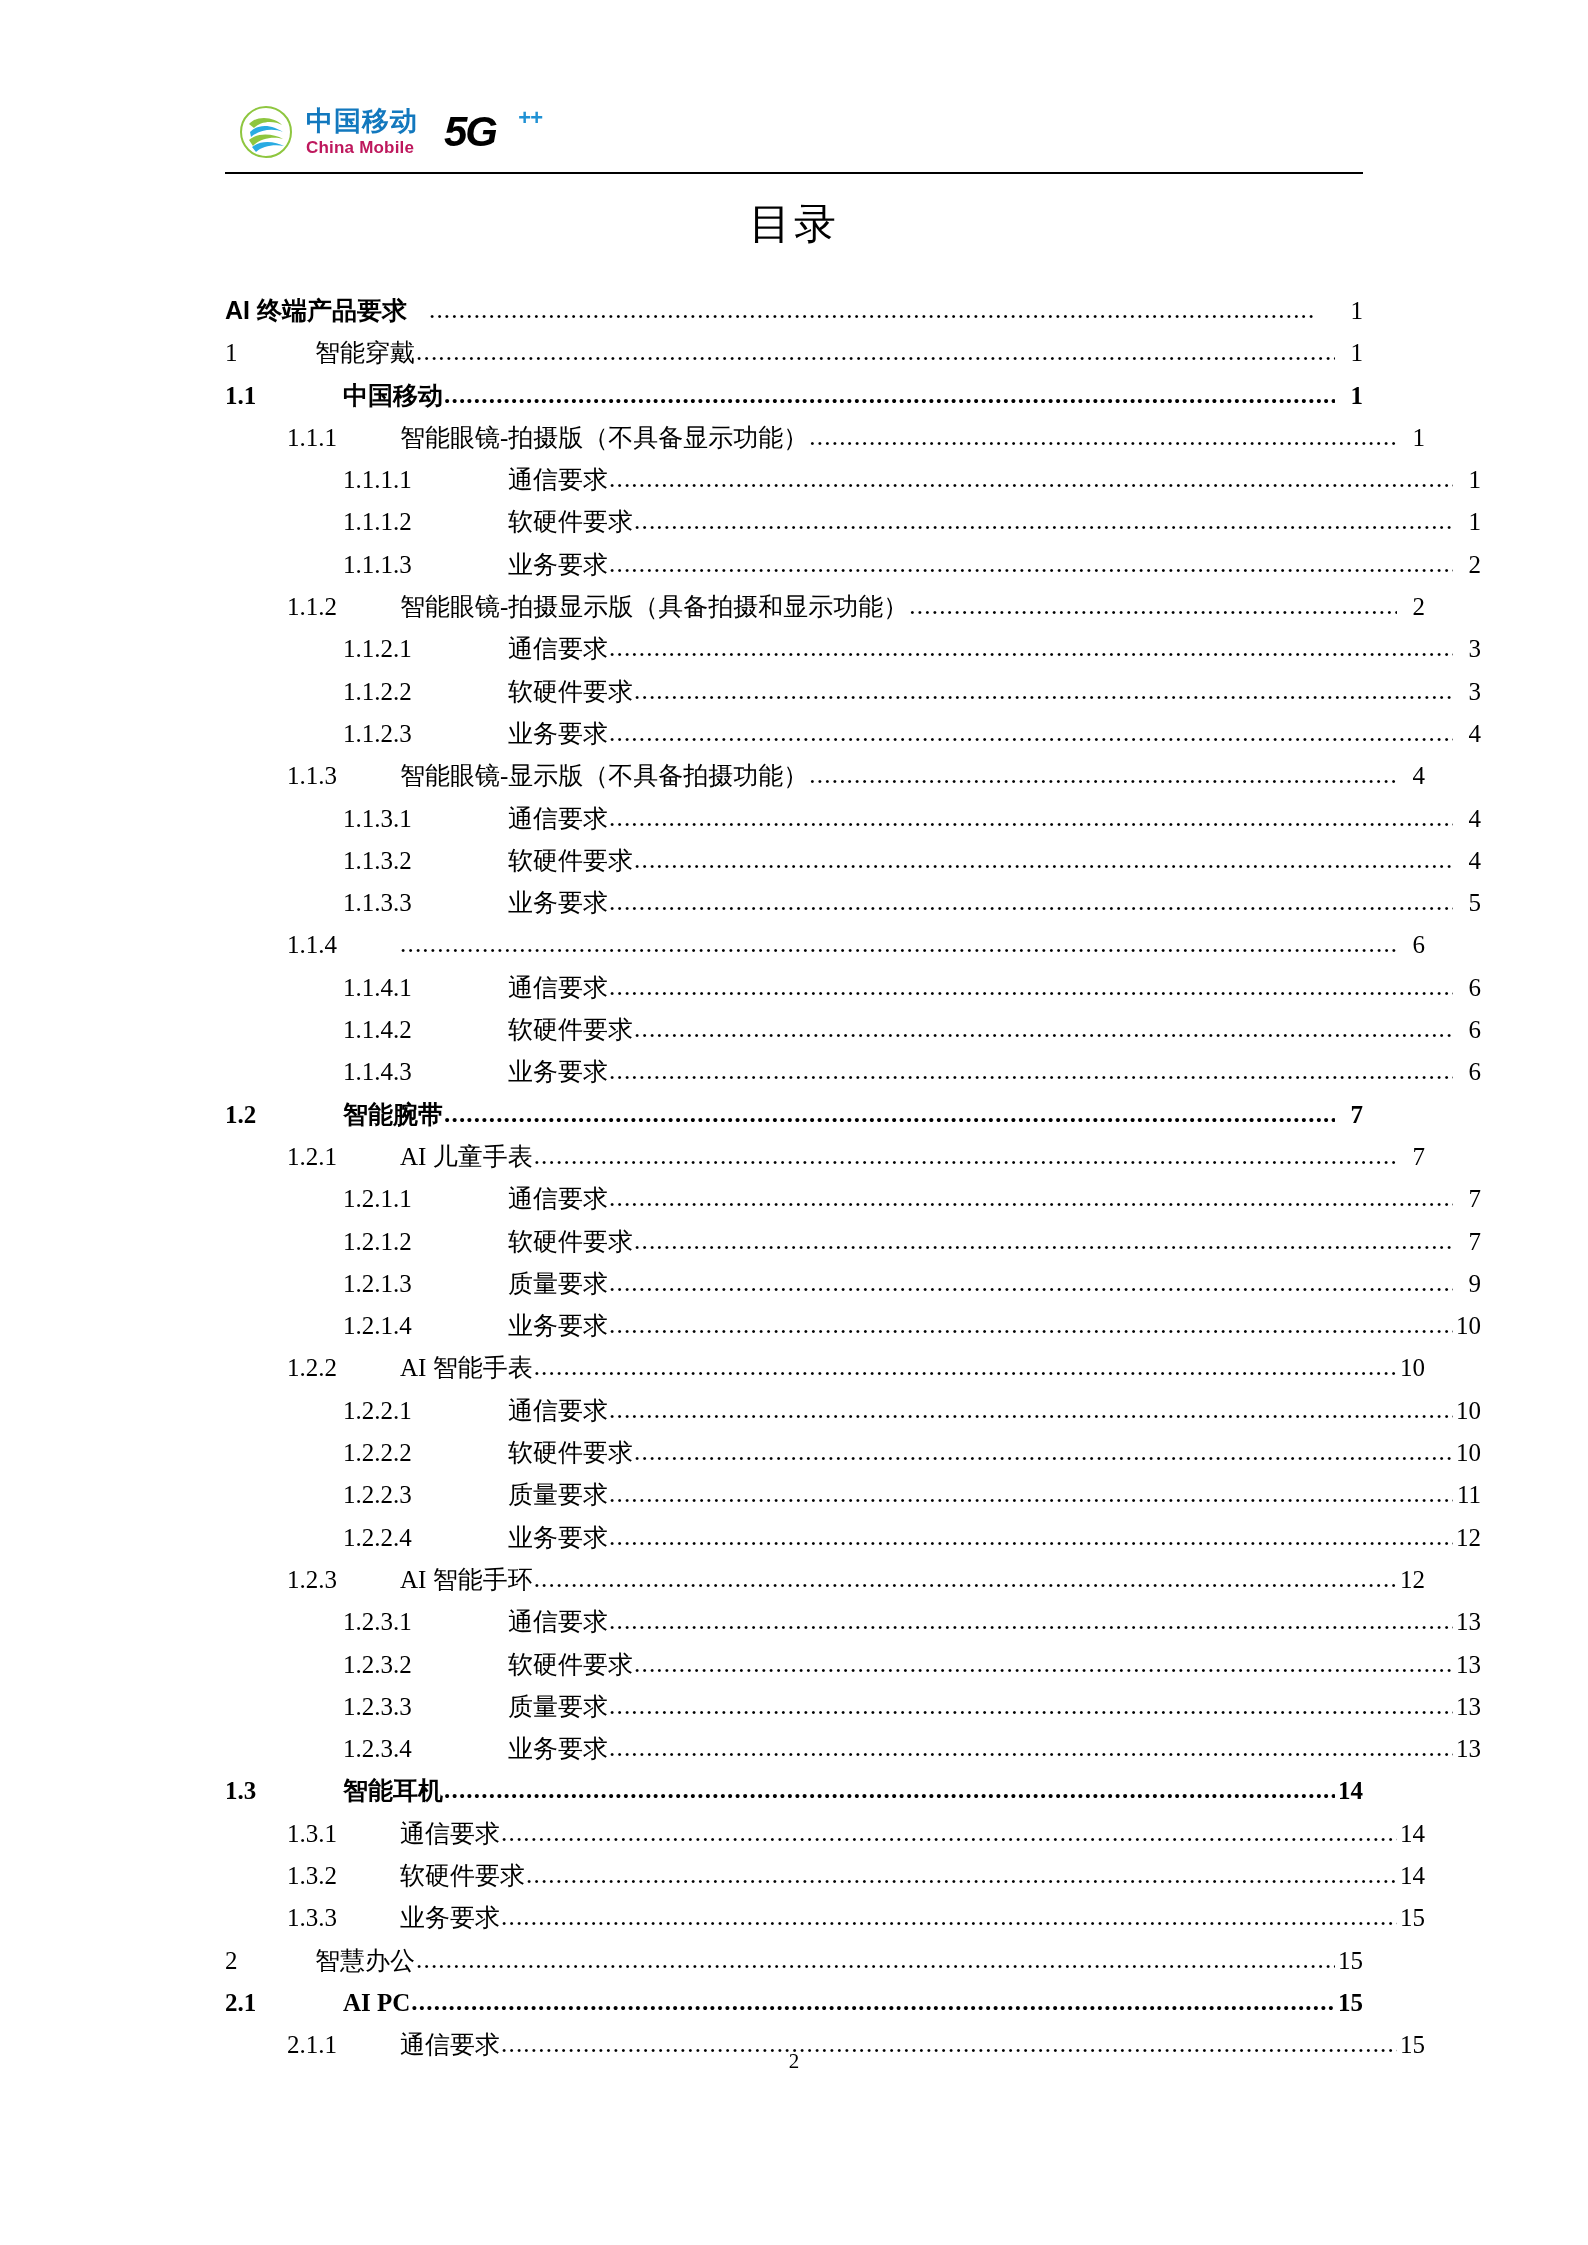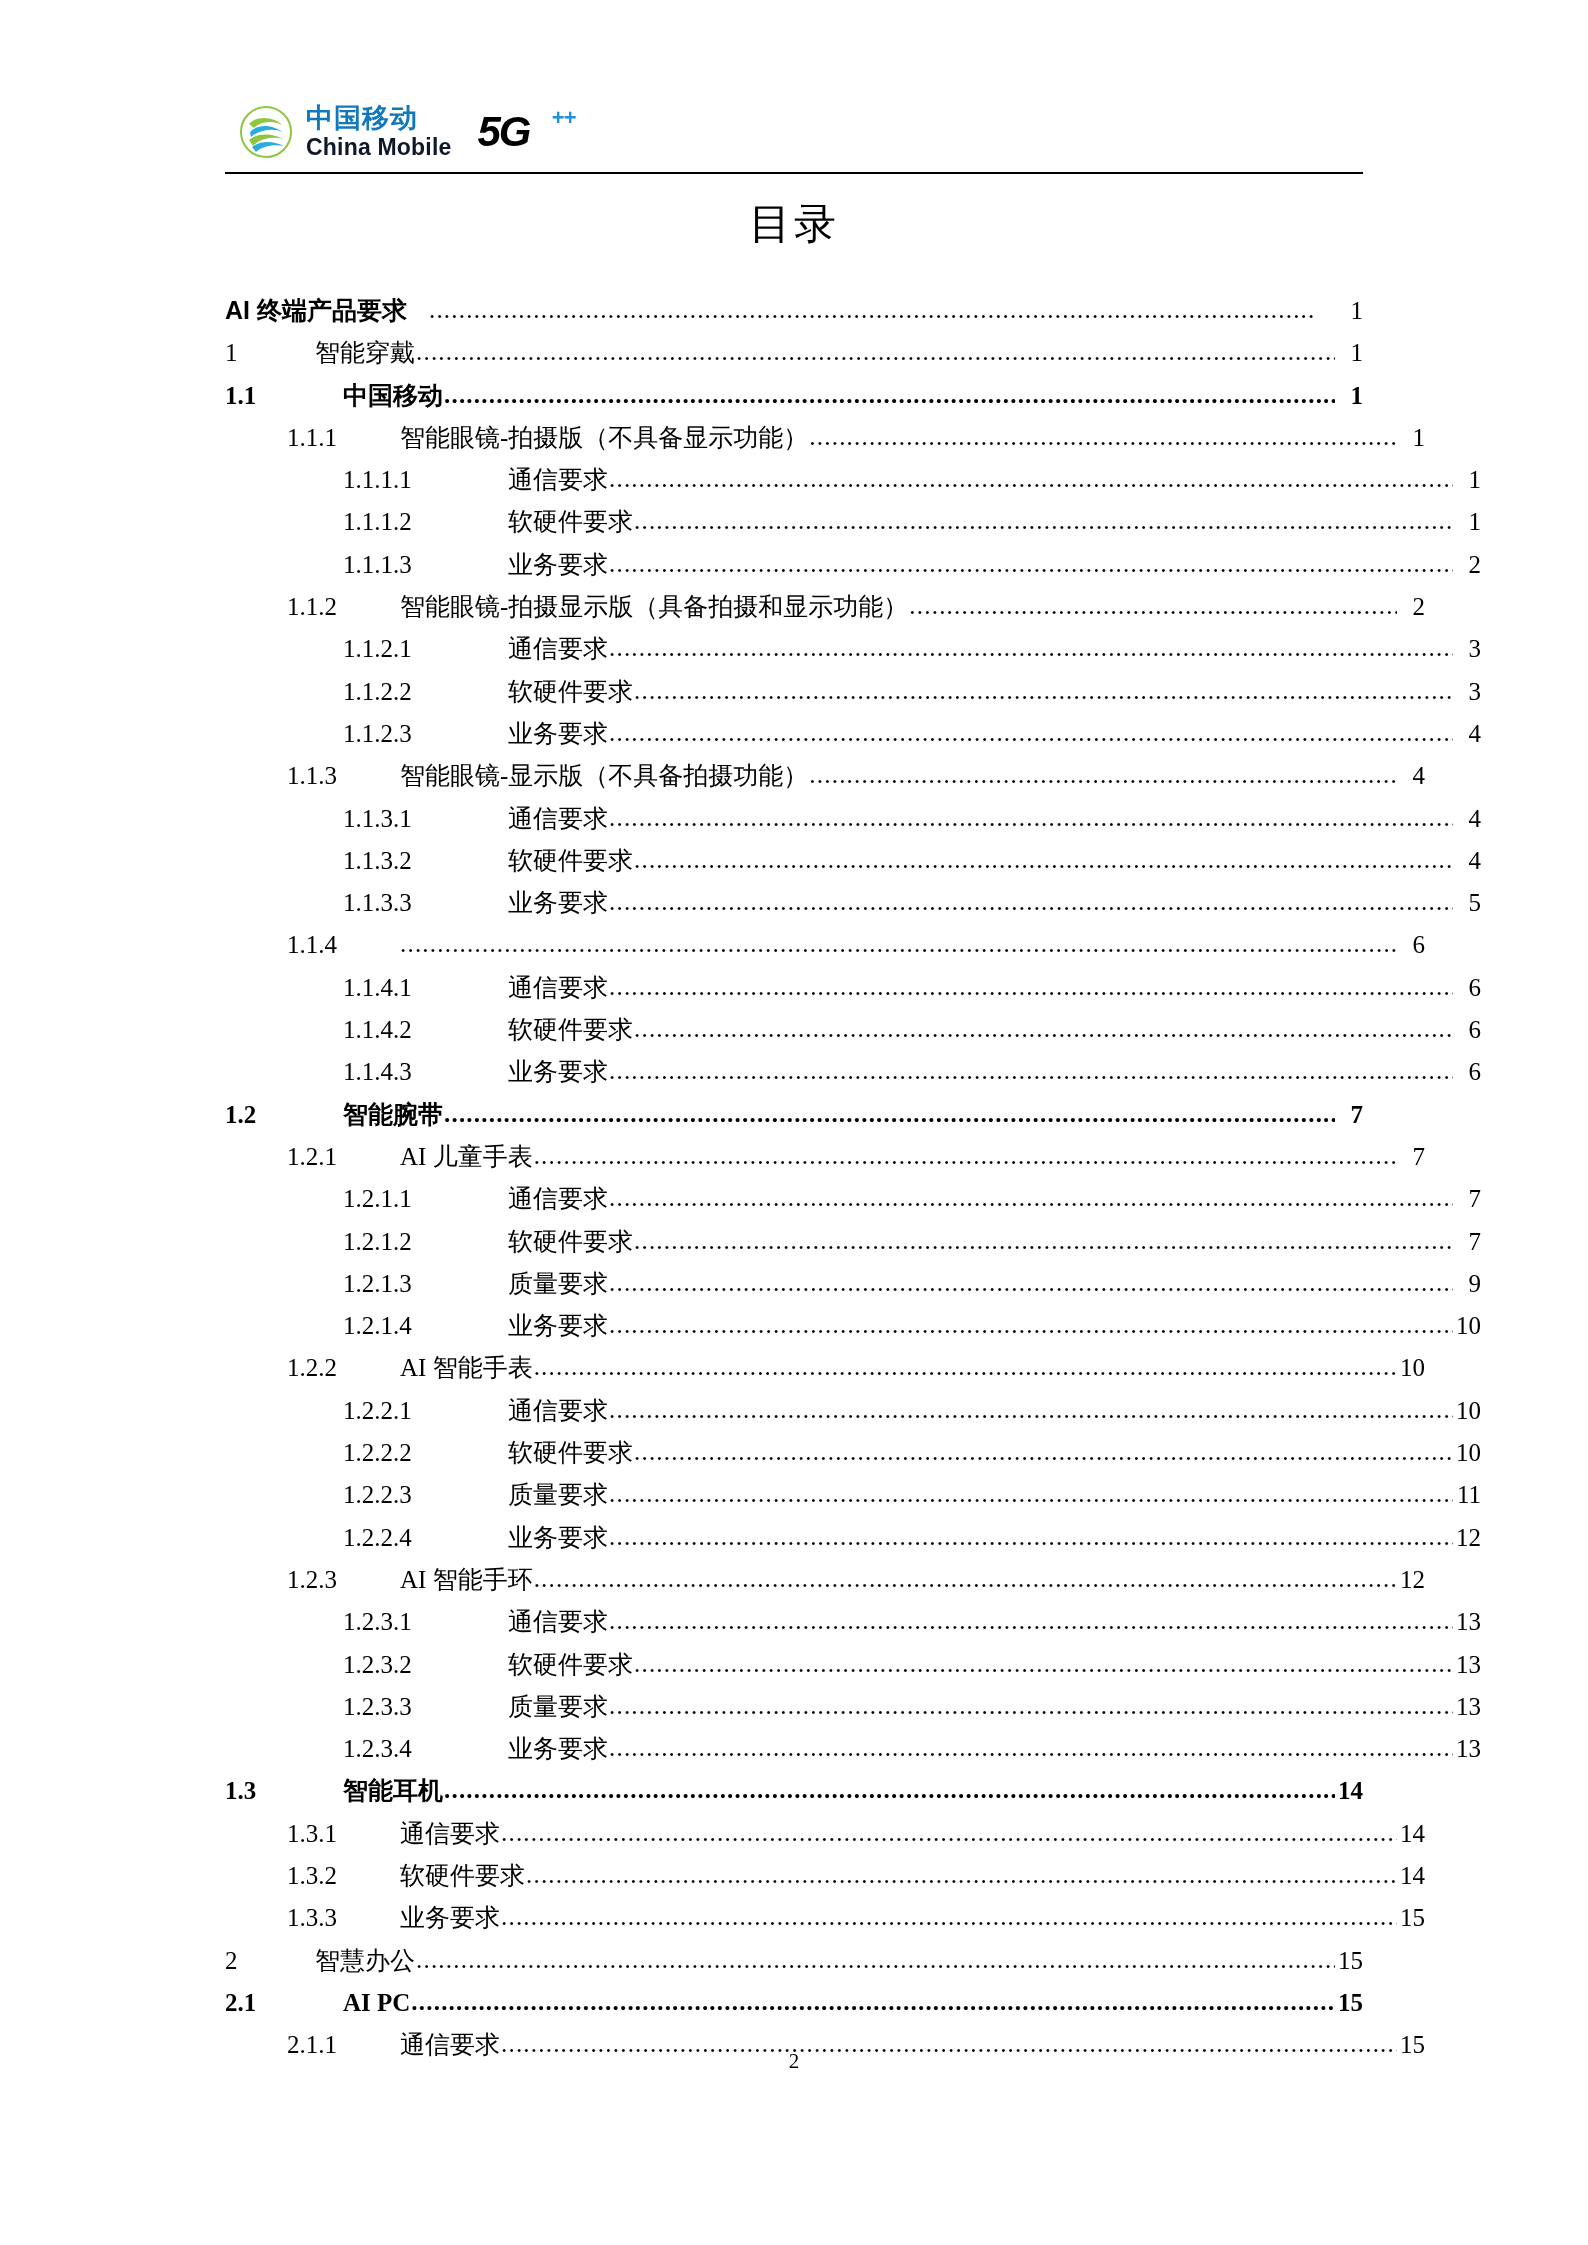"China Mobile" .cm-en { color: #0f172a -> #be185d; font-size: 23px -> 17px }
